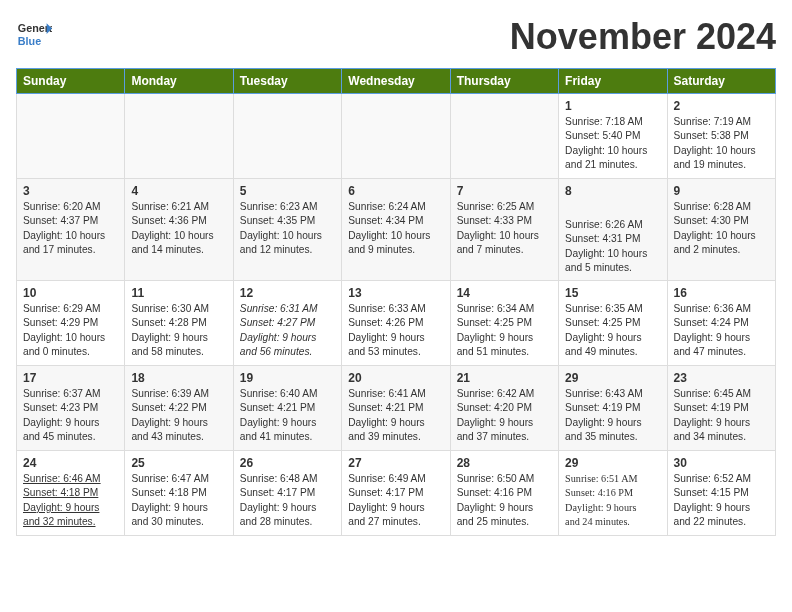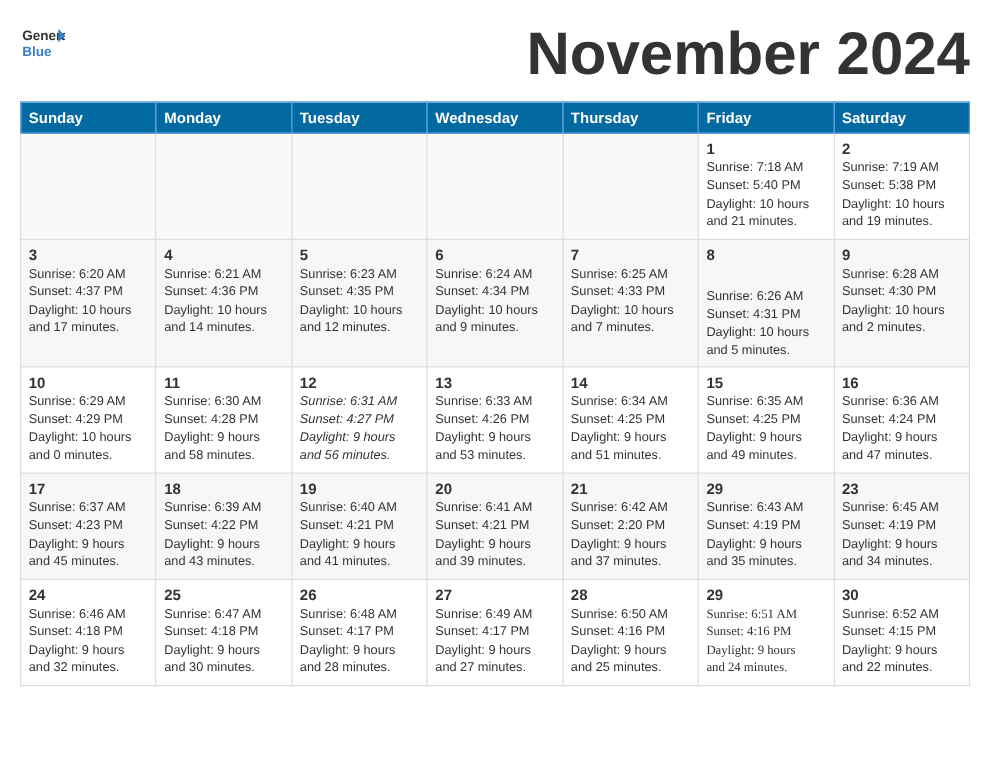"November 2024" .calendar-title { font-size: 48px -> 36px }
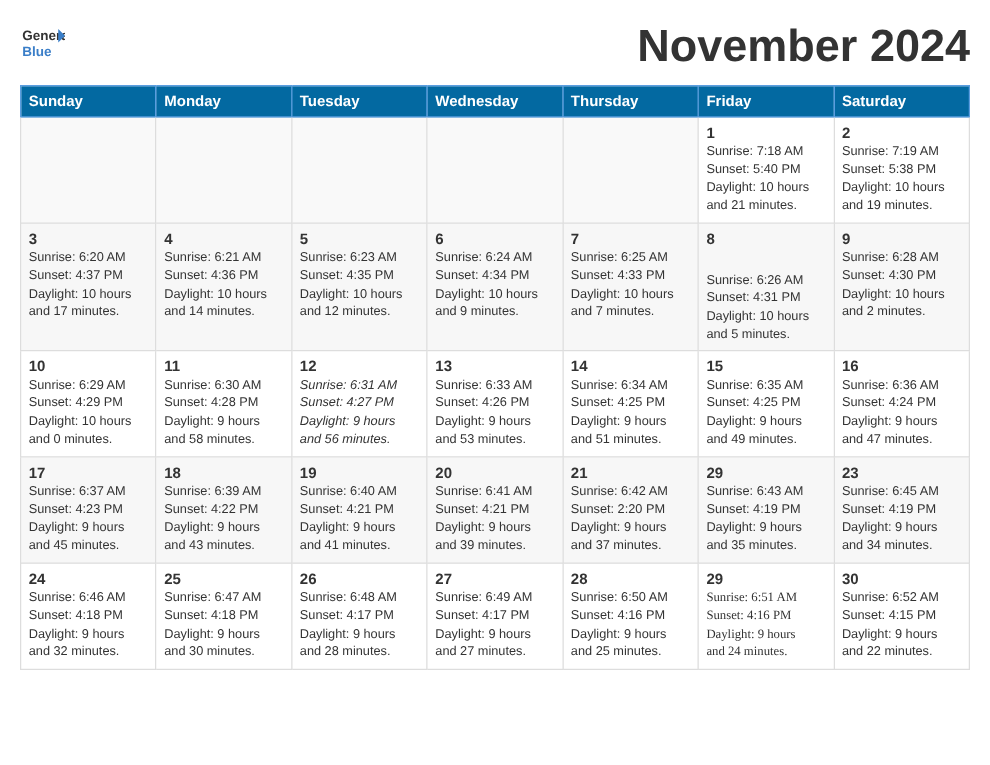"Sunday" .calendar-table th { background-color: #0369a1 -> #4d7c0f }
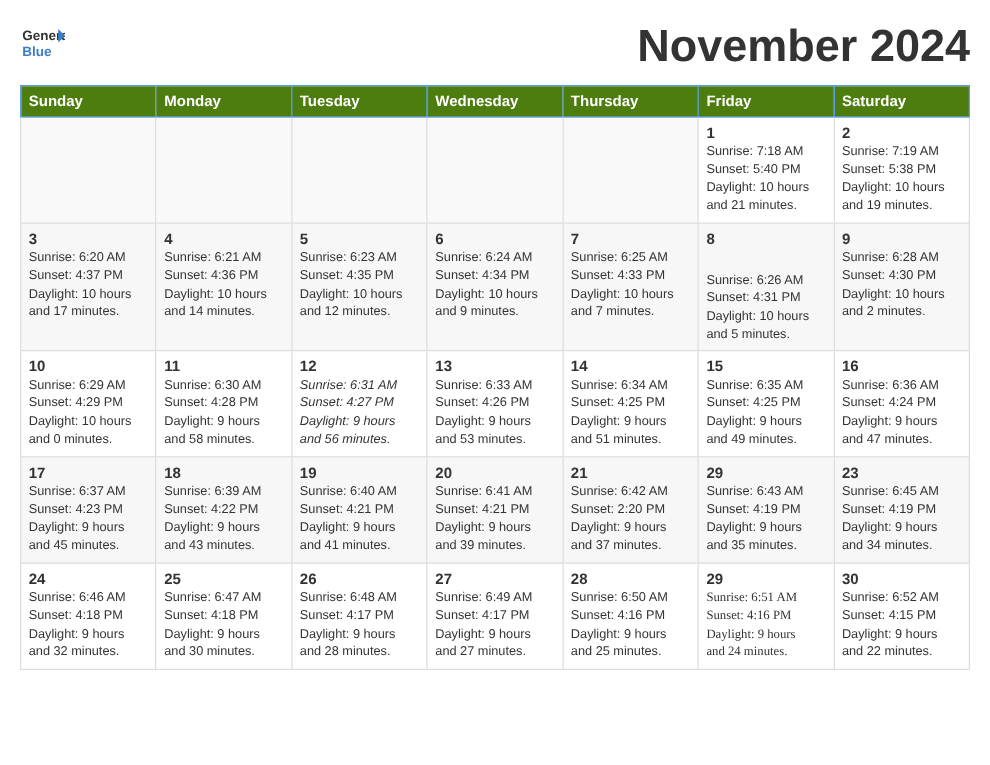"Sunrise: 6:42 AM" div.day-info { text: 2:20 -> 4:20 }
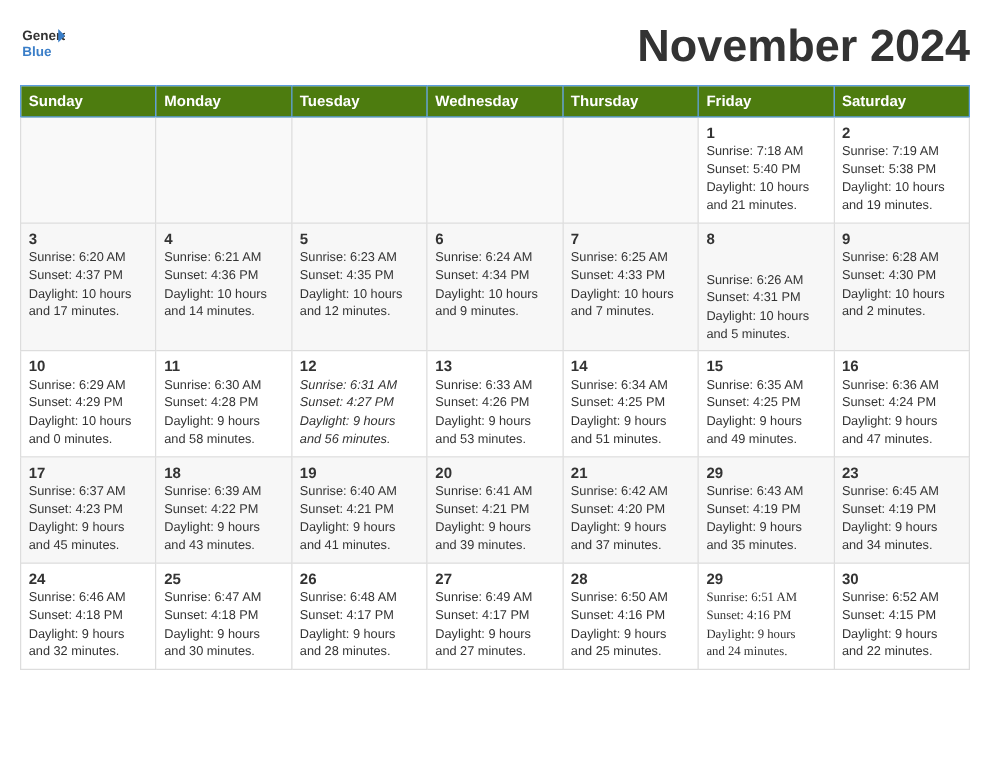"Sunrise: 6:46 AM" div.day-info { text-decoration: none -> underline }
